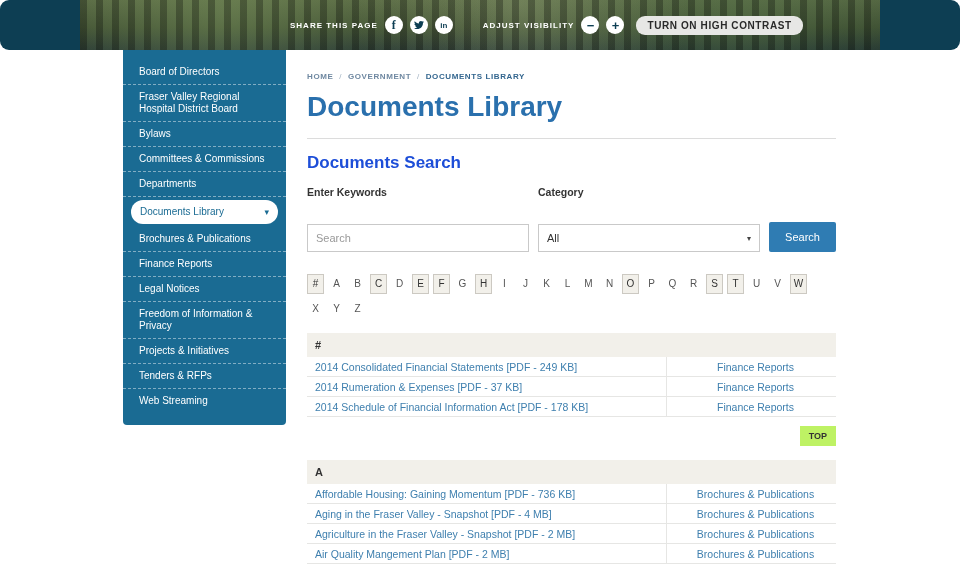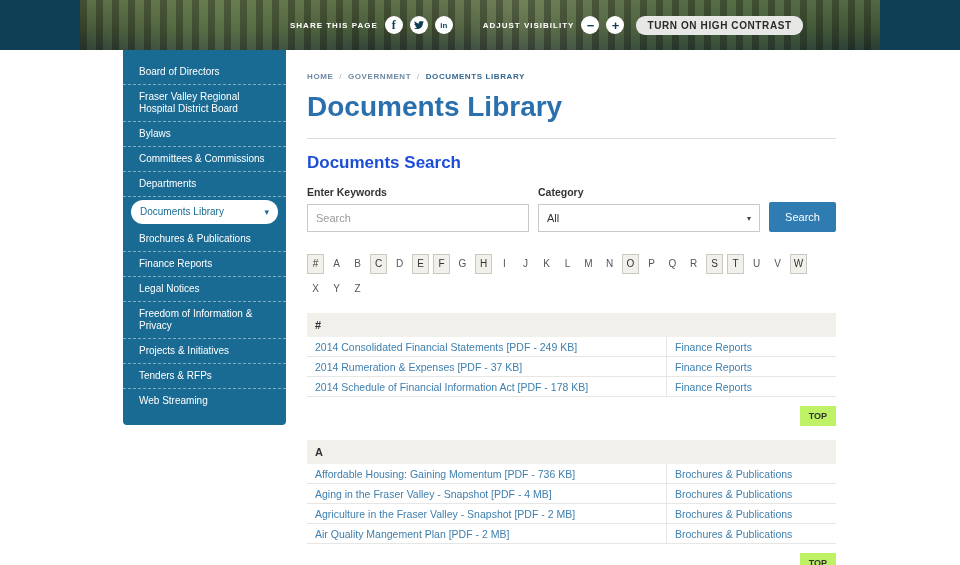"SHARE THIS PAGE" .topbar { border-radius: none -> 9px }
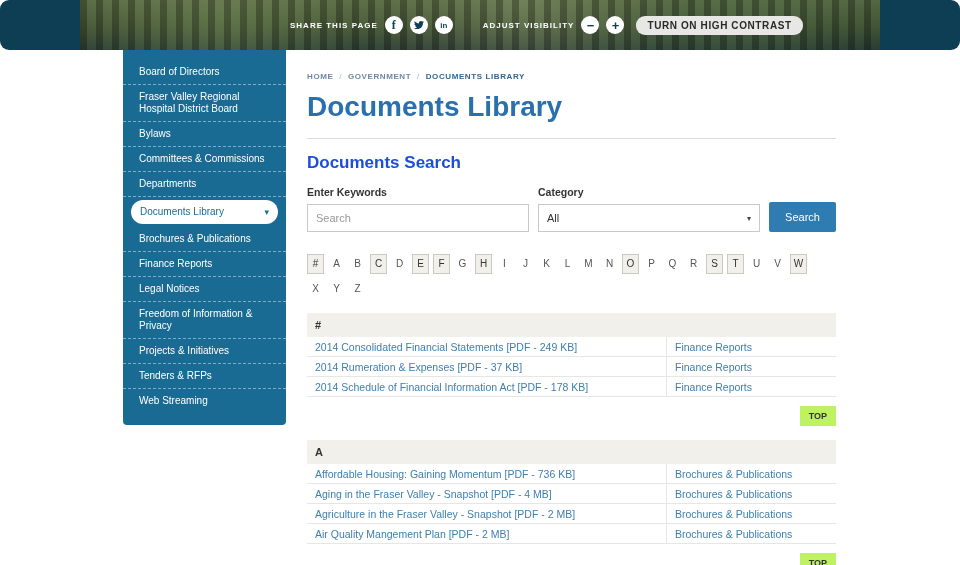"Enter Keywords" .fgroup { gap: none -> 20px }
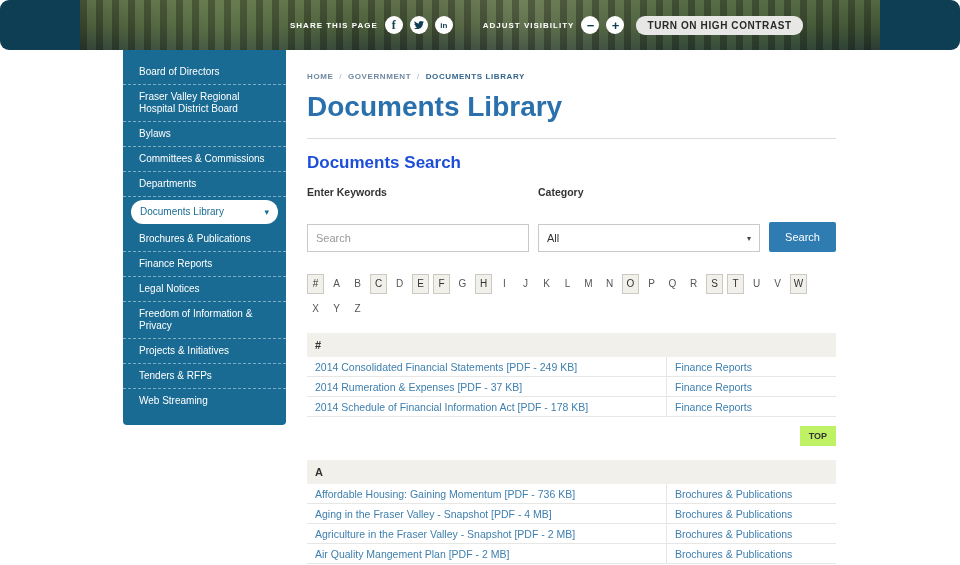"2014 Consolidated Financial Statements" .doc-row { text-align: none -> center }
